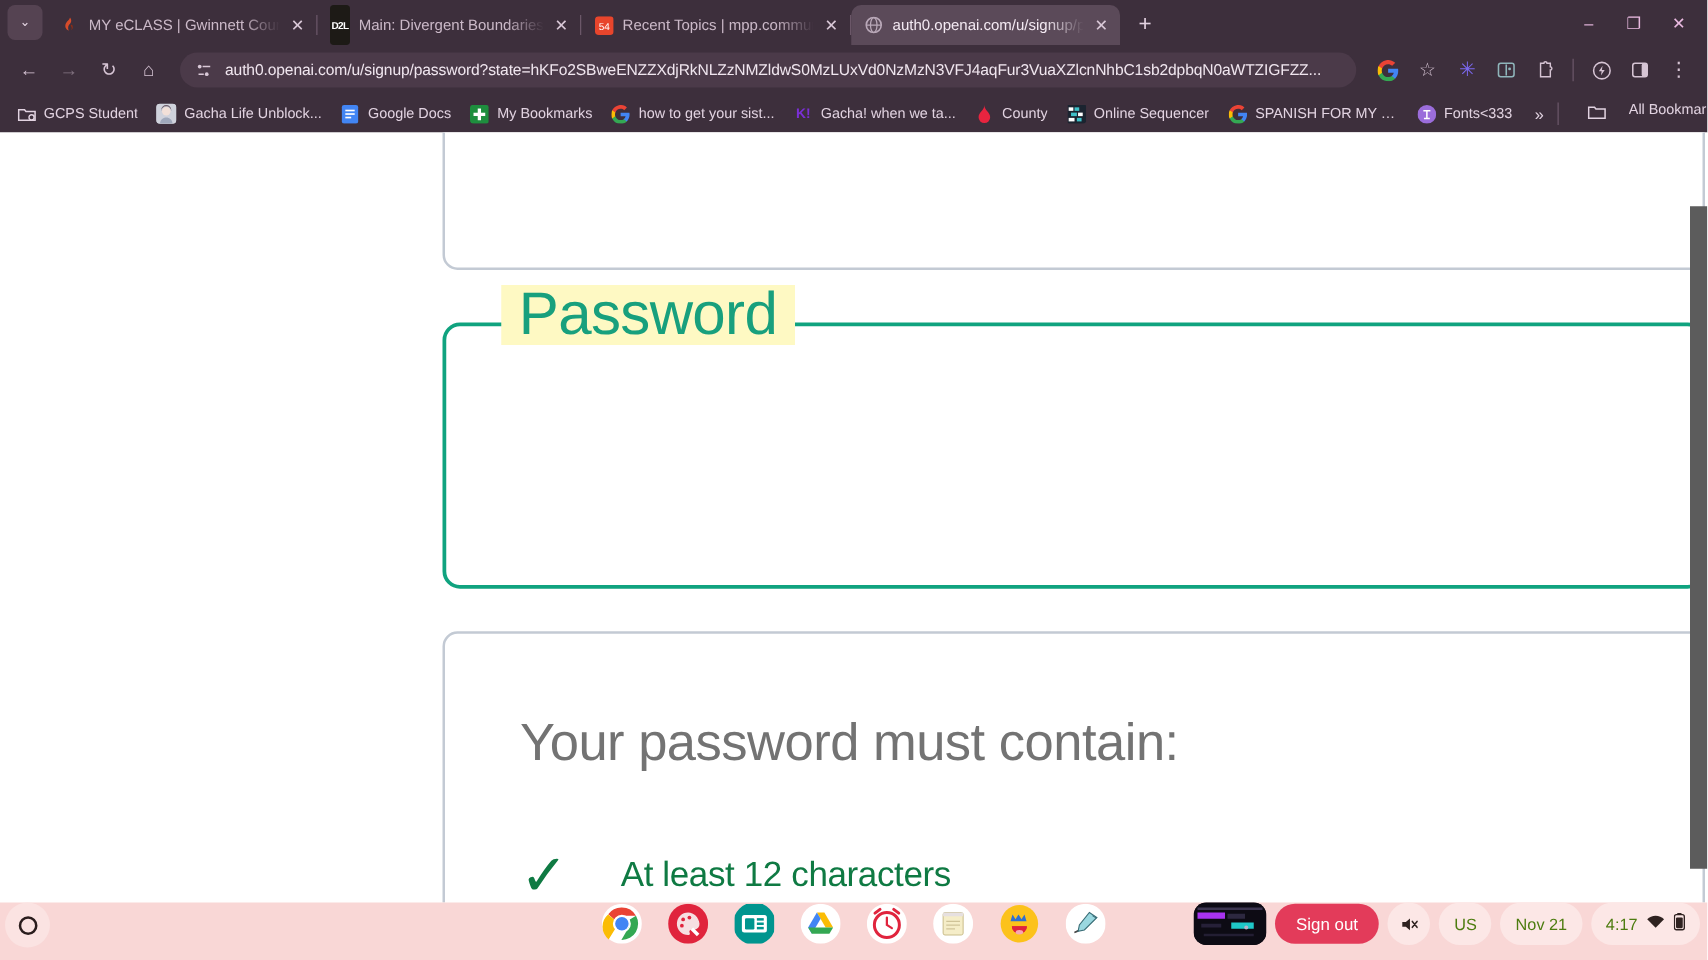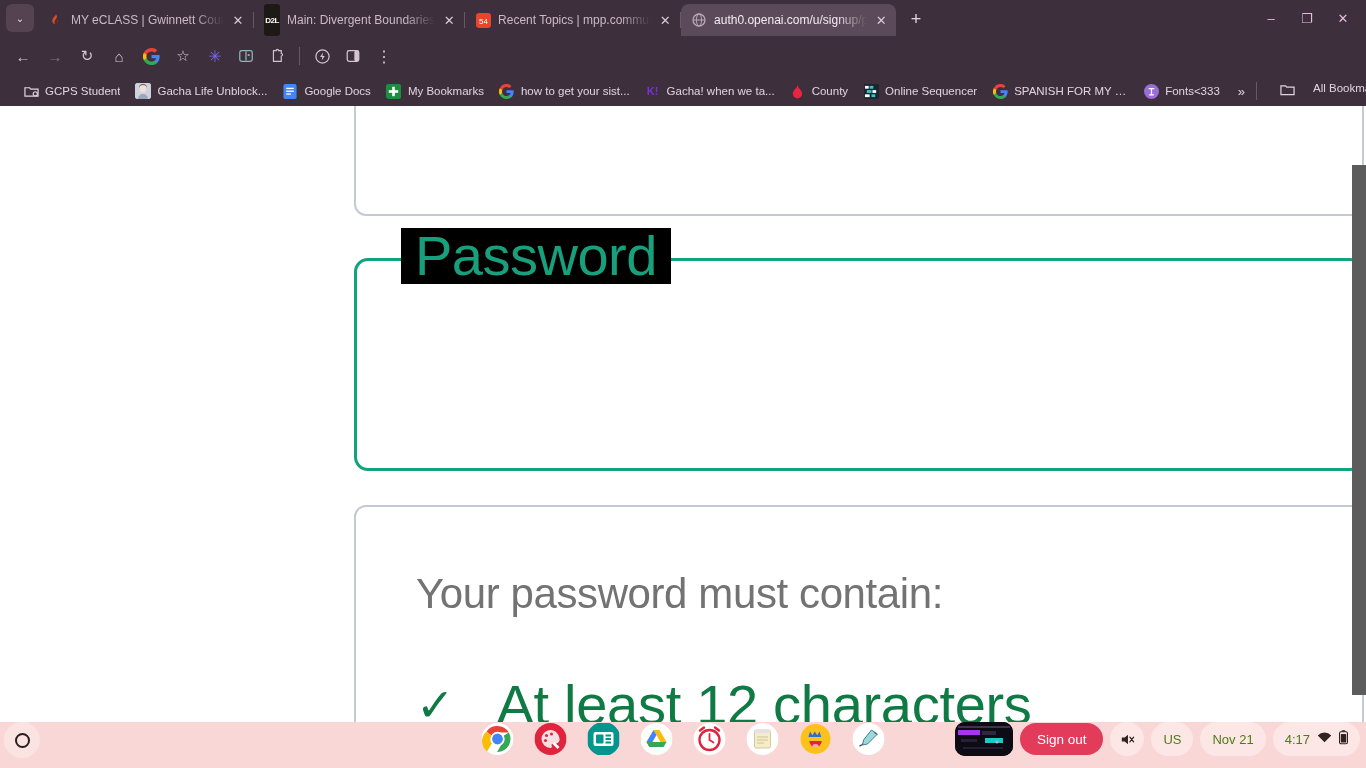"auth0.openai.com/u/signup/password?state" div.omnibox { html: none -> <div> <span> <svg> <circle></circle> <line></line> <circle></circle> <line></line> </svg> </span> <span>auth0.openai.com/u/signup/password?state=hKFo2SBweENZZXdjRkNLZzNMZldwS0MzLUxVd0NzMzN3VFJ4aqFur3VuaXZlcnNhbC1sb2dpbqN0aWTZIGFZZ...</span> </div> }
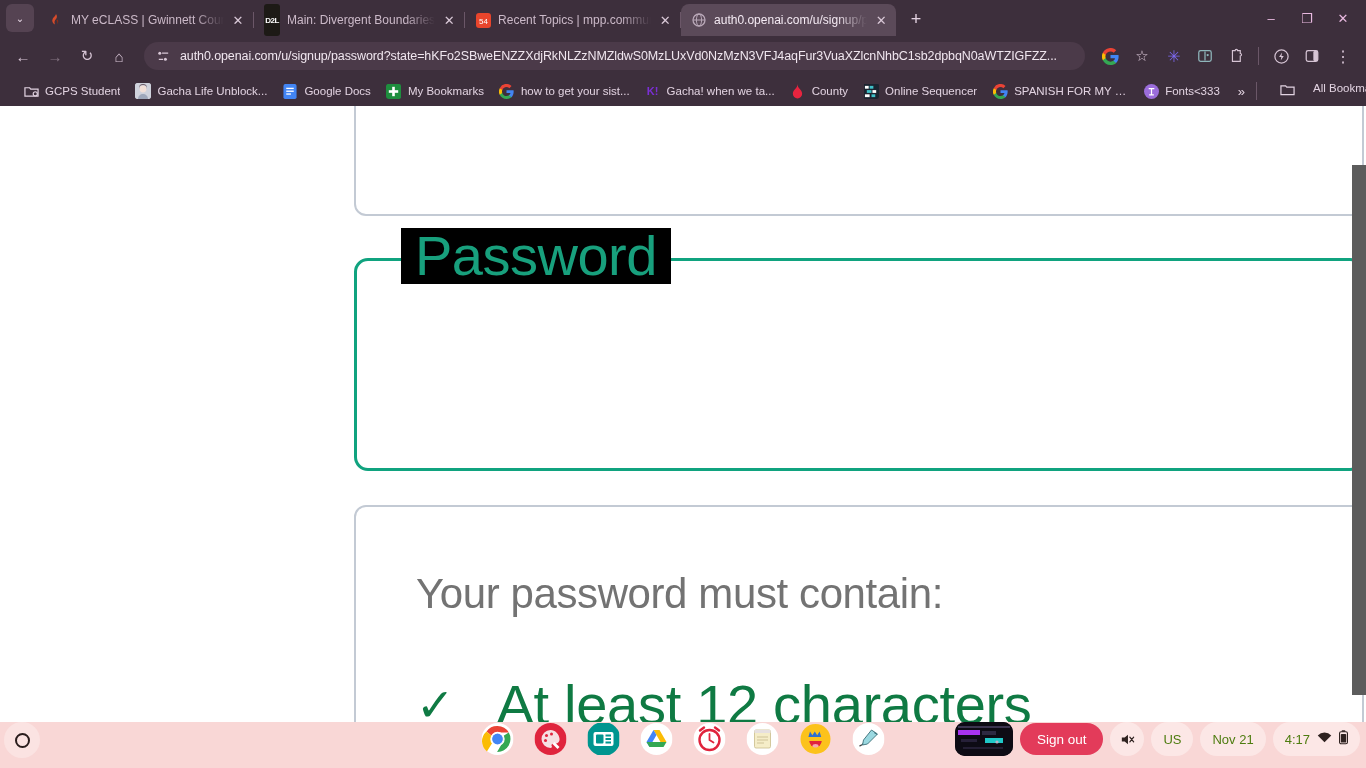"GCPS Student" .bookmarks { padding: 0 16px -> 0 6px }
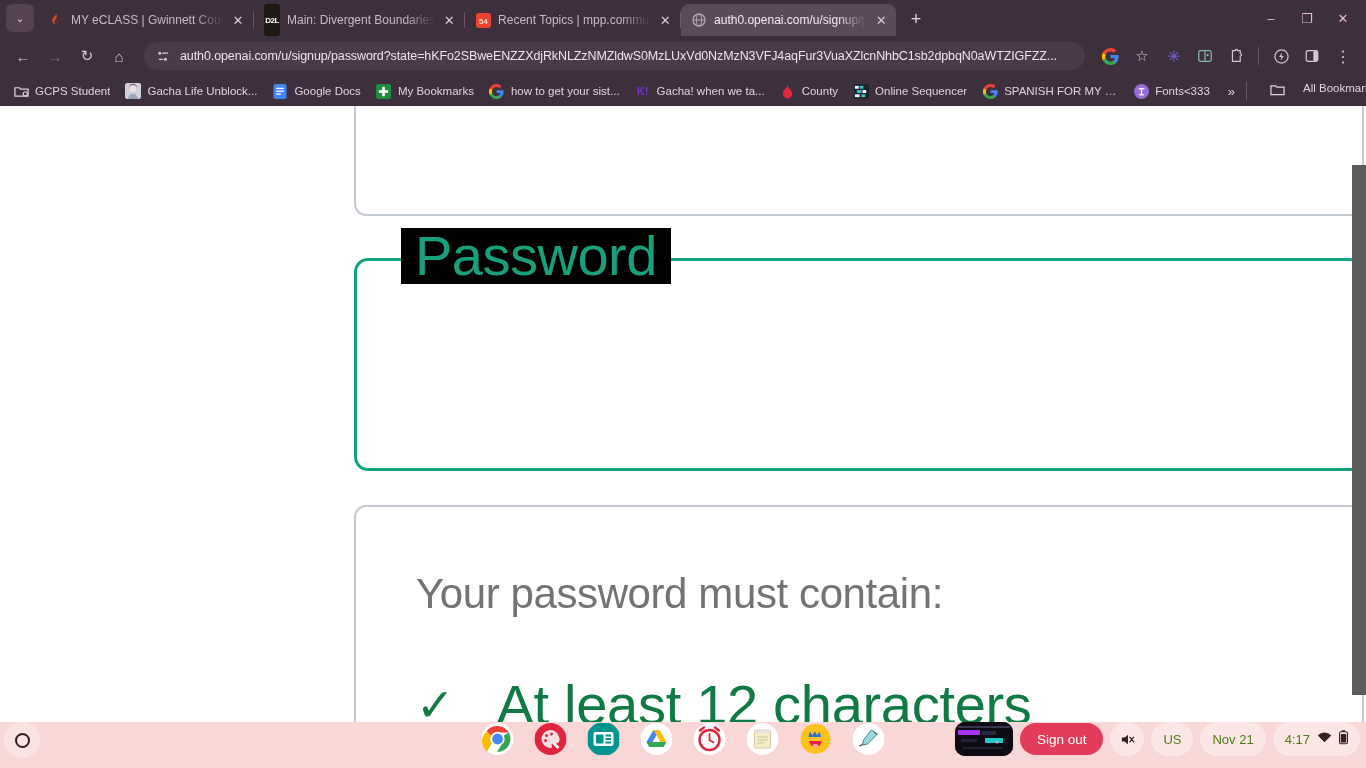"Password" .field-legend { background: #000000 -> #fef9c3; font-size: 56px -> 48px }
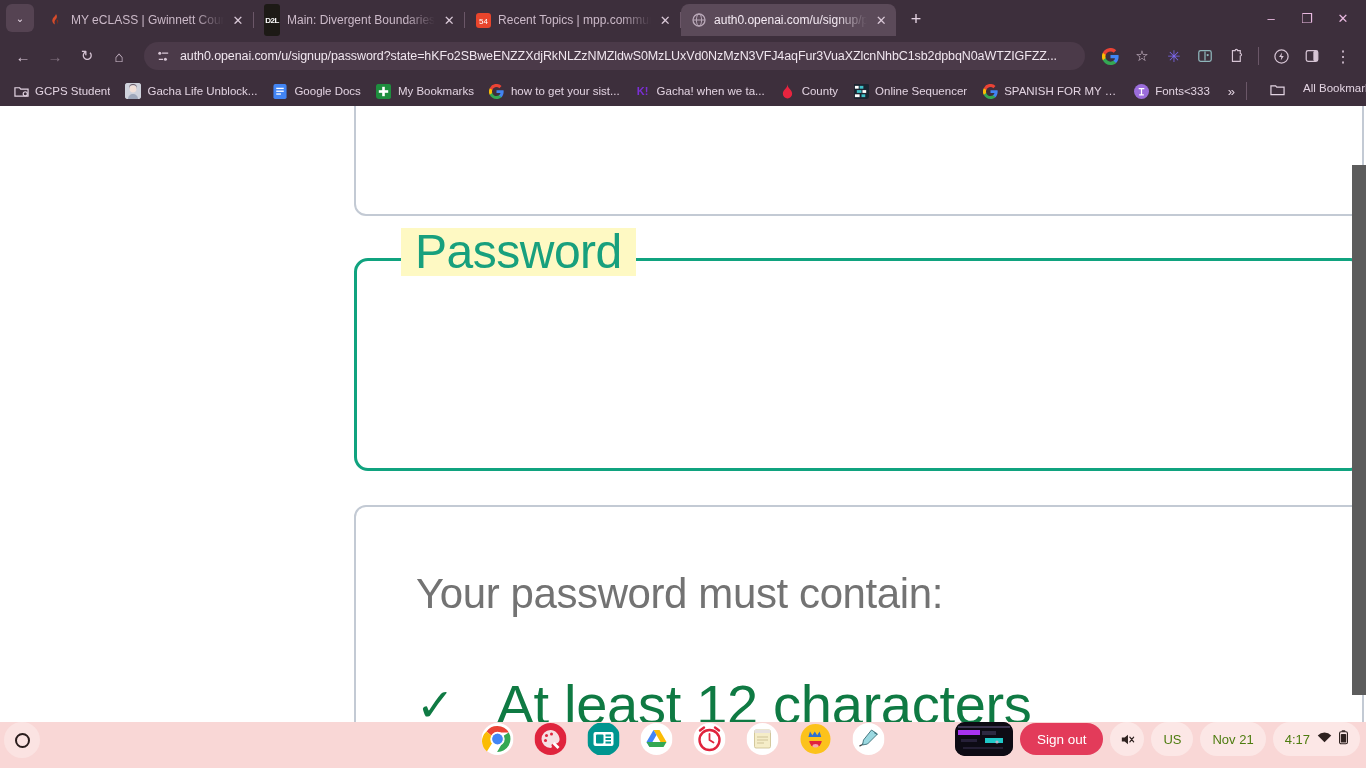"At least 12 characters" .hint-text { font-size: 56px -> 28px }
